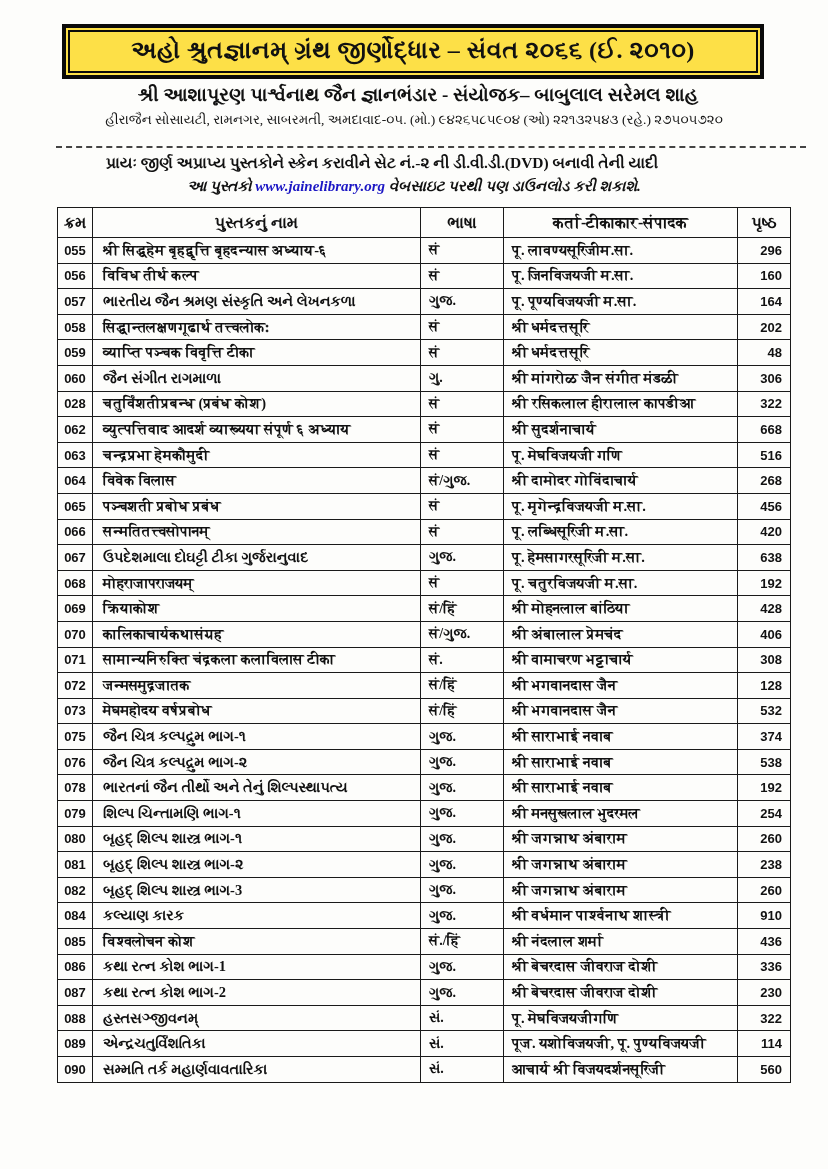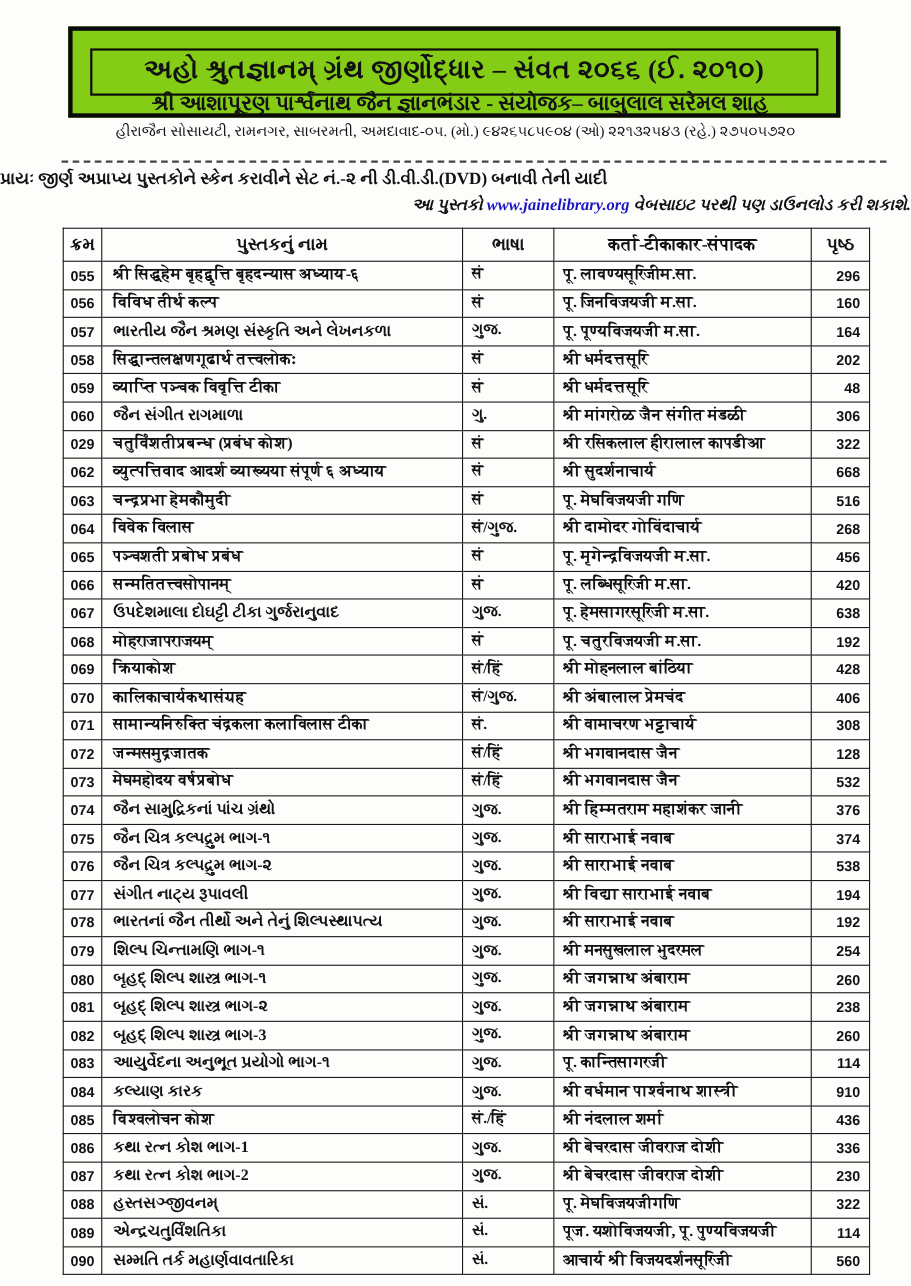"અહો શ્રુતજ્ઞાનમ્ ગ્રંથ જીર્ણોદ્ધાર –" .title-outer { background: #84cc16 -> #fde047; padding: 16px -> 2px }
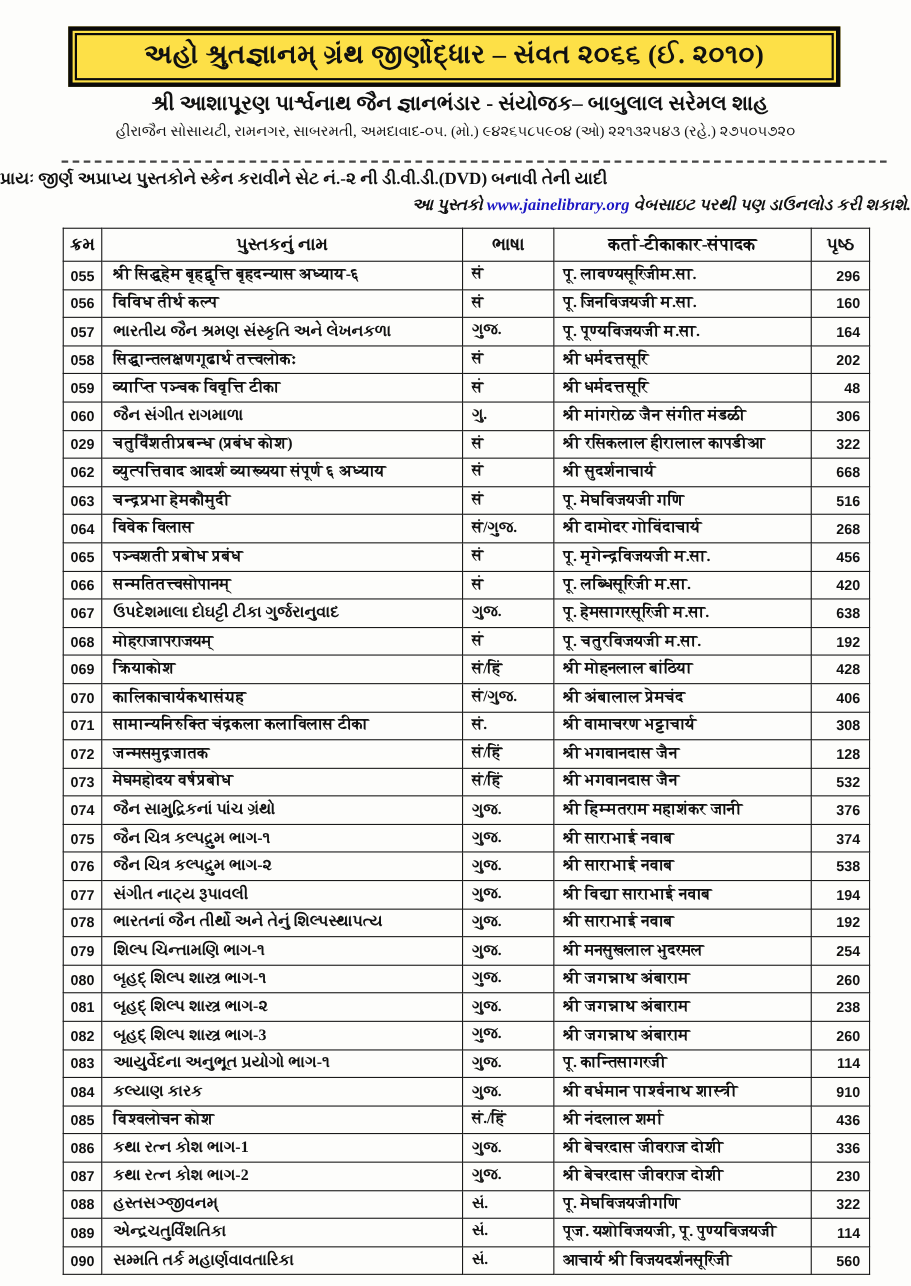"પ્રાયઃ જીર્ણ અપ્રાપ્ય પુસ્તકોને સ્કેન" .note1 { text-align: left -> center }
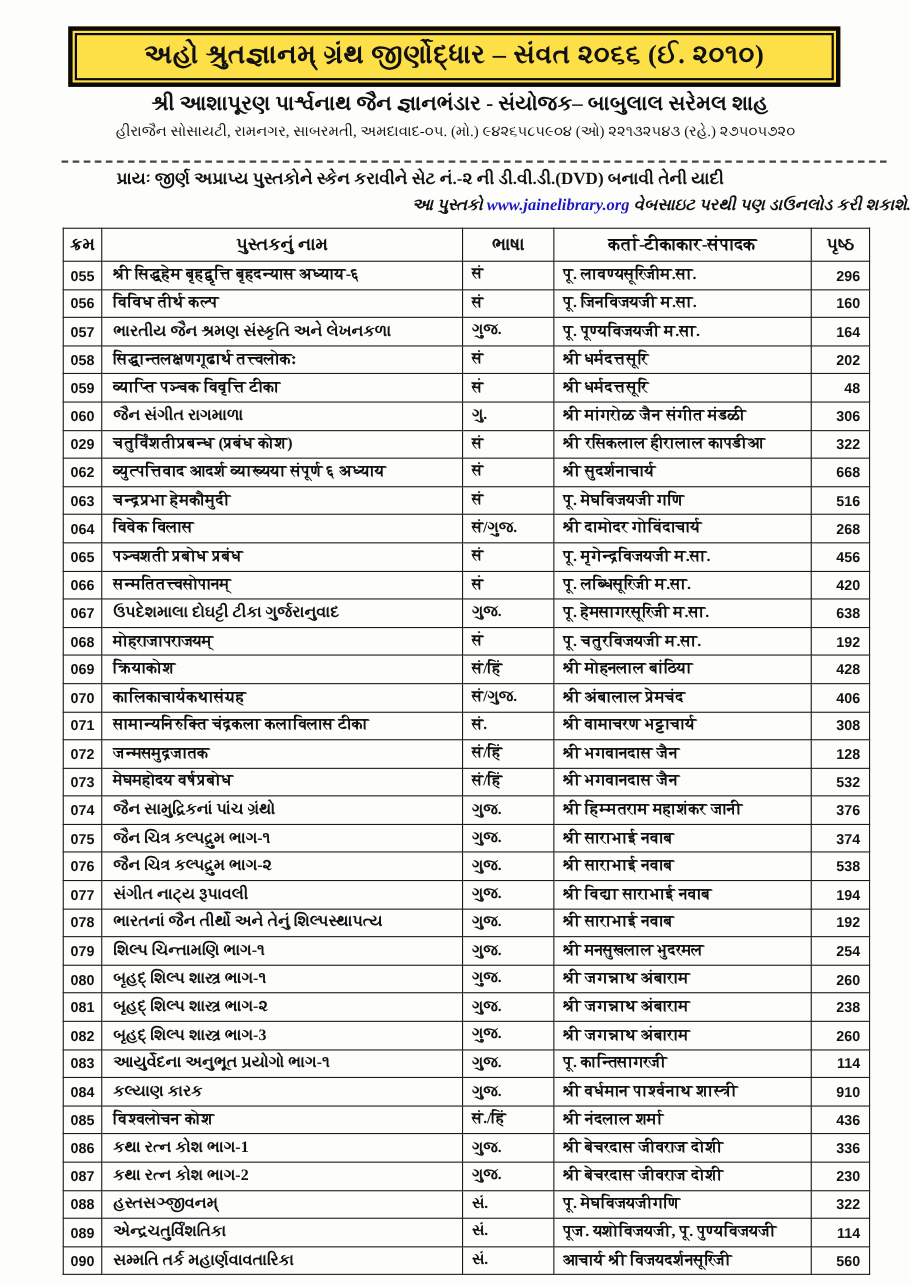"આ પુસ્તકો www.jainelibrary.org વેબસાઇટ" .note2 { text-align: right -> center }
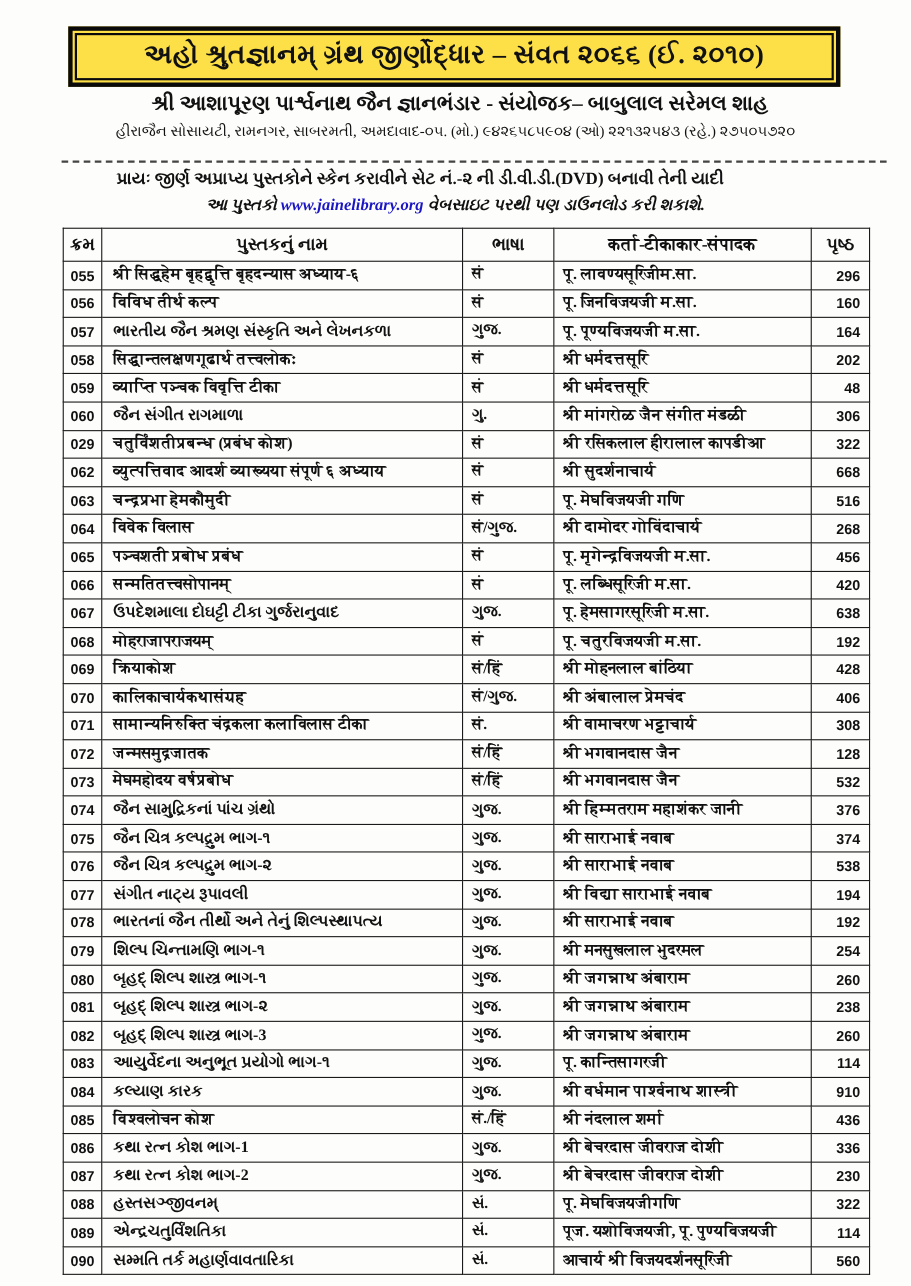"029" td.c-no { text: 029 -> 028 }
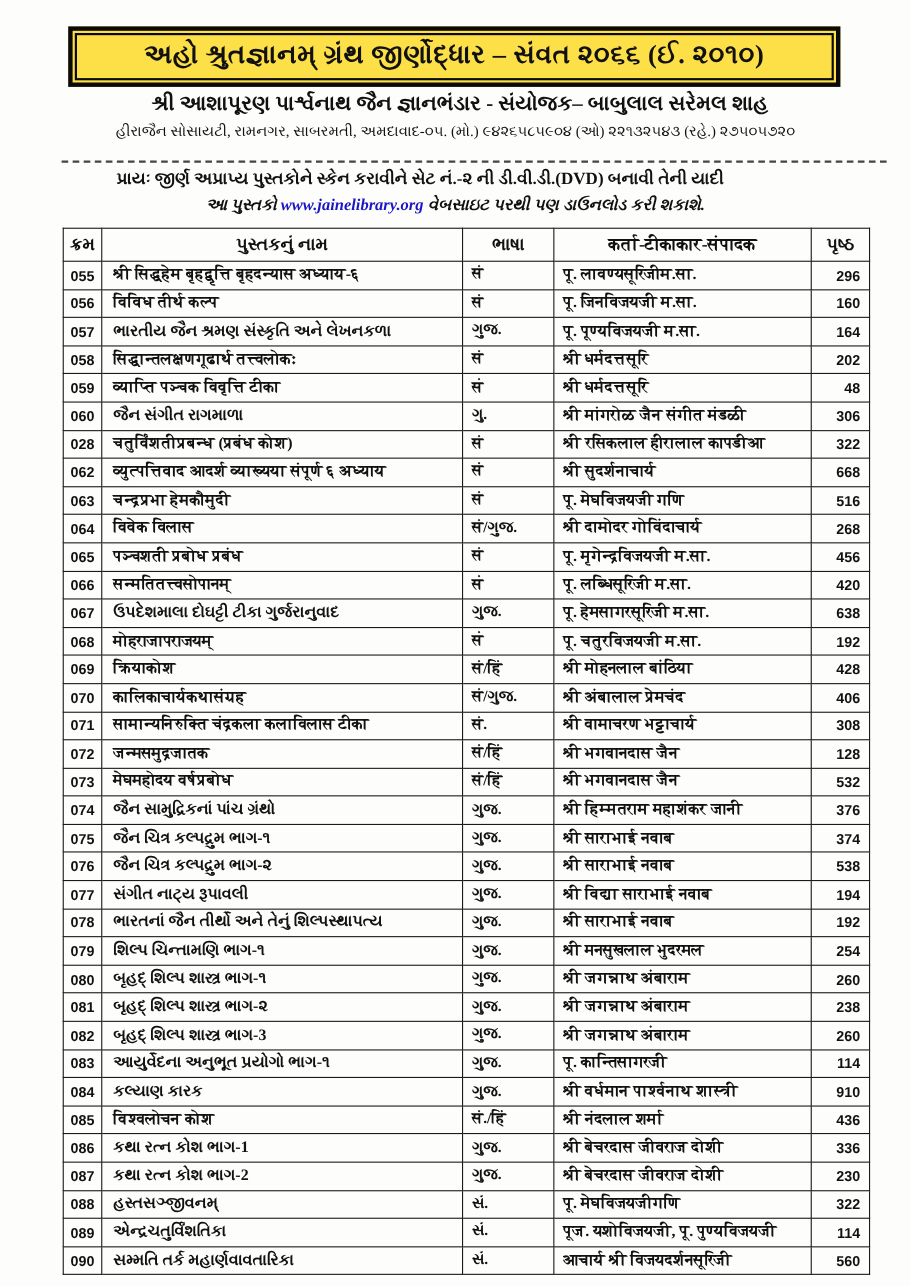"074" tr { html: <tr> <td>074</td> <td>જૈન સામુદ્રિકનાં પાંચ ગ્રંથો</td> <td>ગુજ.</td> <td>श्री हिम्मतराम महाशंकर जानी</td> <td>376</td> </tr> -> none }
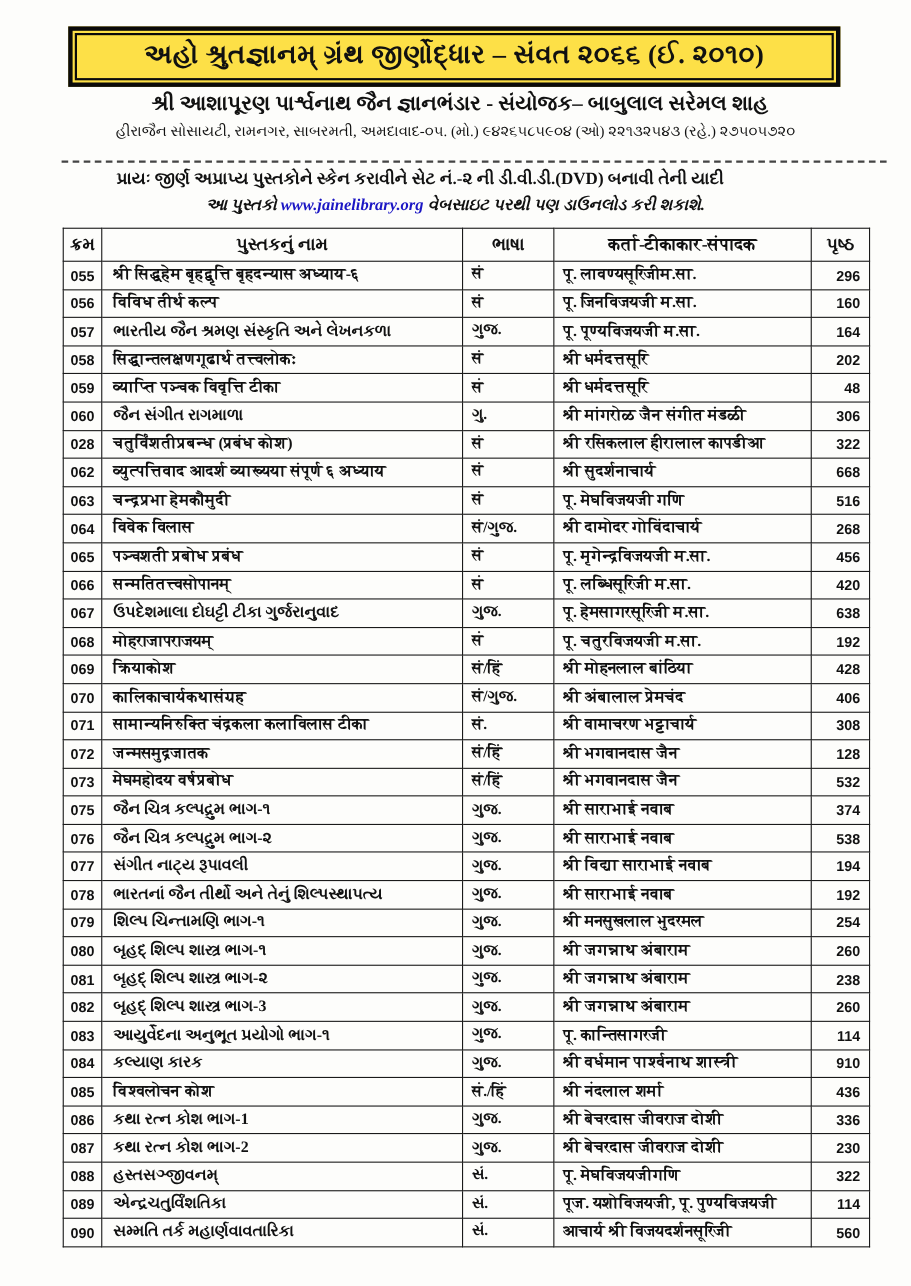"077" tr { html: <tr> <td>077</td> <td>સંગીત નાટ્ય રૂપાવલી</td> <td>ગુજ.</td> <td>श्री विद्या साराभाई नवाब</td> <td>194</td> </tr> -> none }
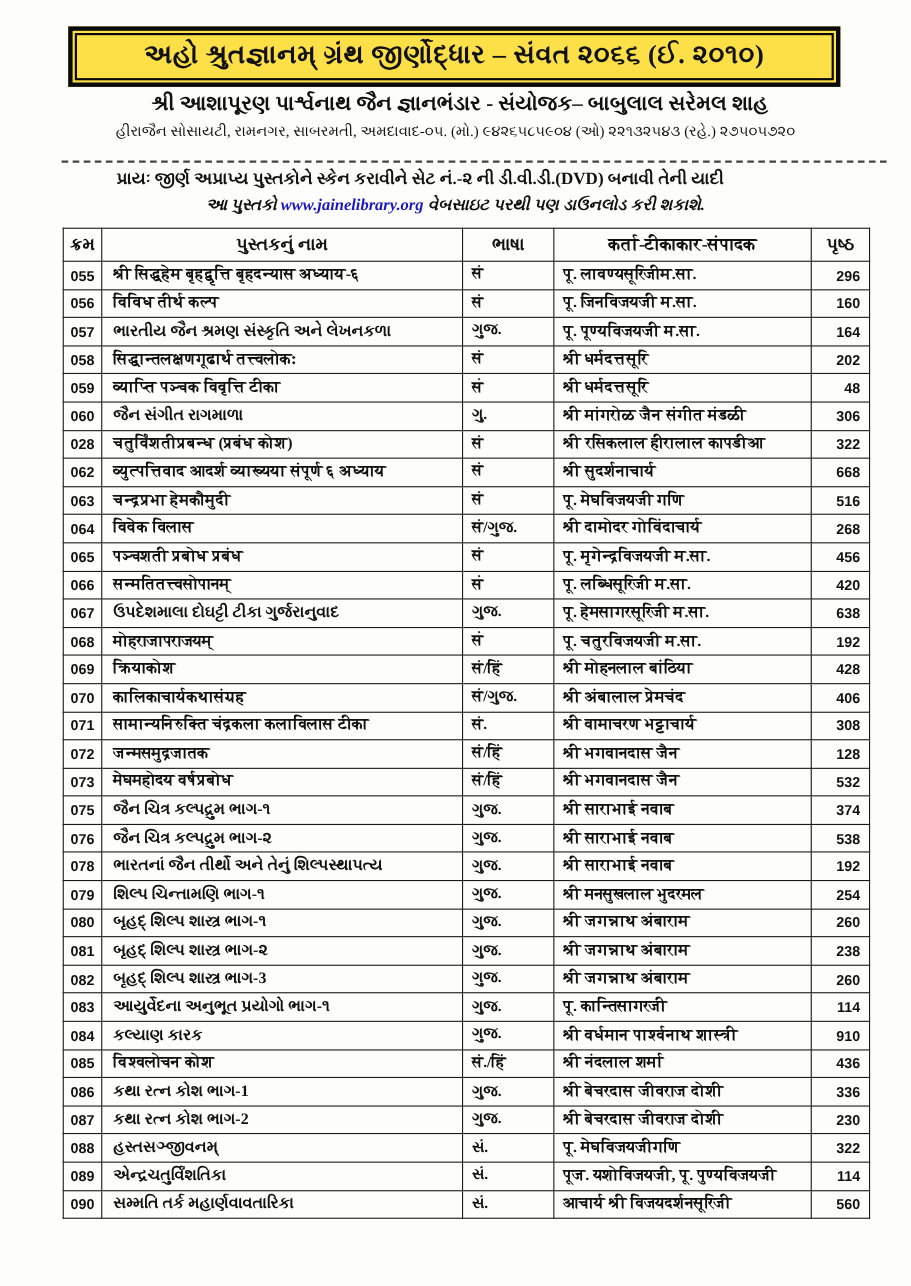"083" tr { html: <tr> <td>083</td> <td>આયુર્વેદના અનુભૂત પ્રયોગો ભાગ-૧</td> <td>ગુજ.</td> <td>पू. कान्तिसागरजी</td> <td>114</td> </tr> -> none }
